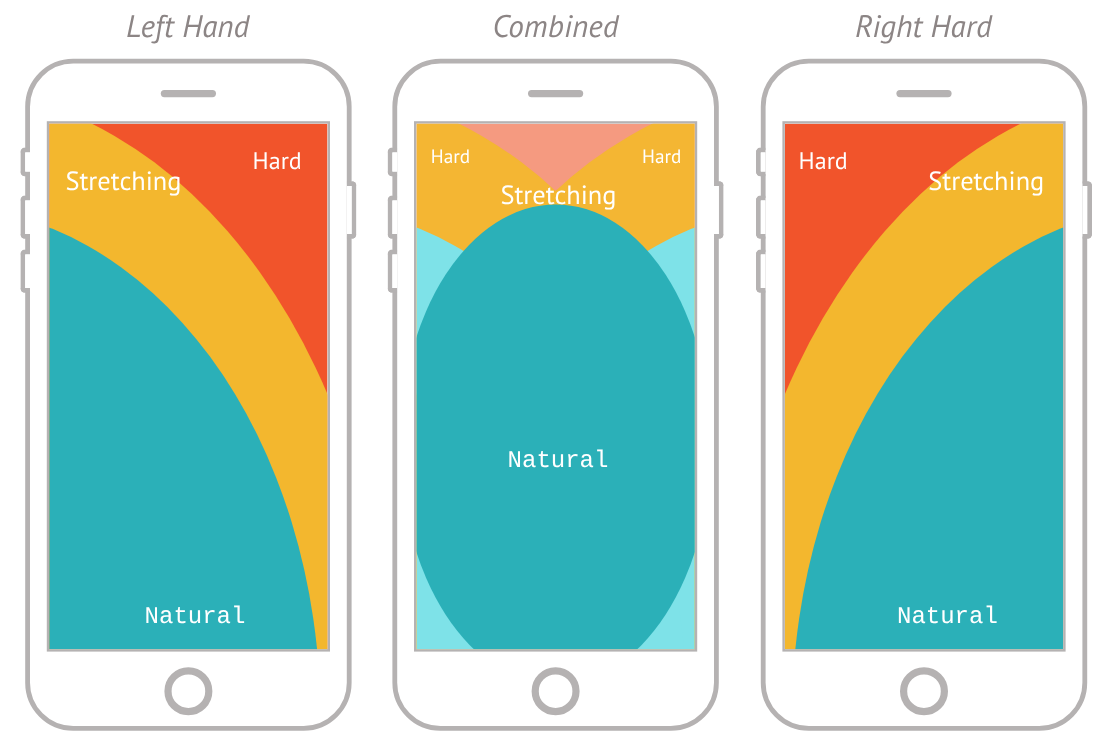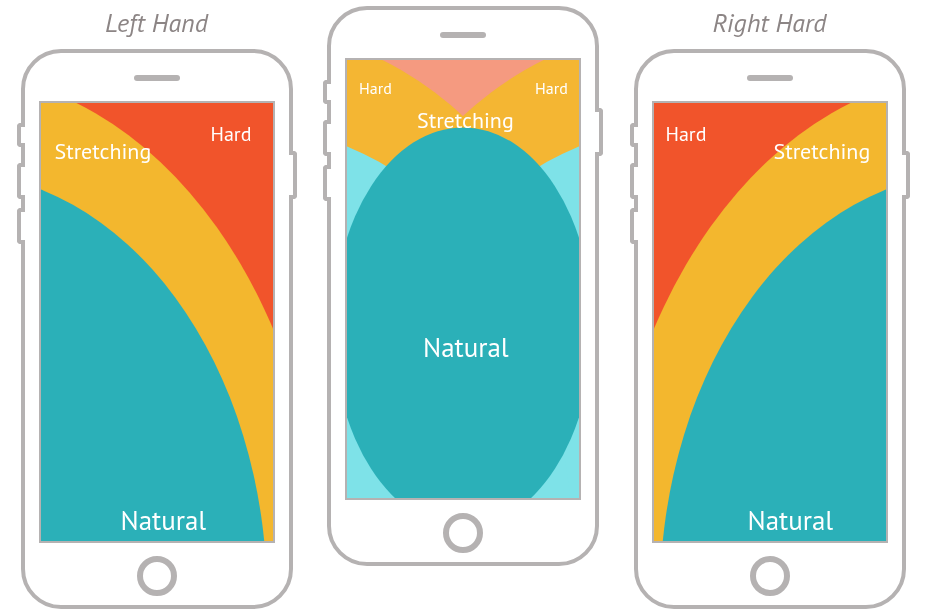"Combined" div.title { html: none -> <div>Combined</div> }
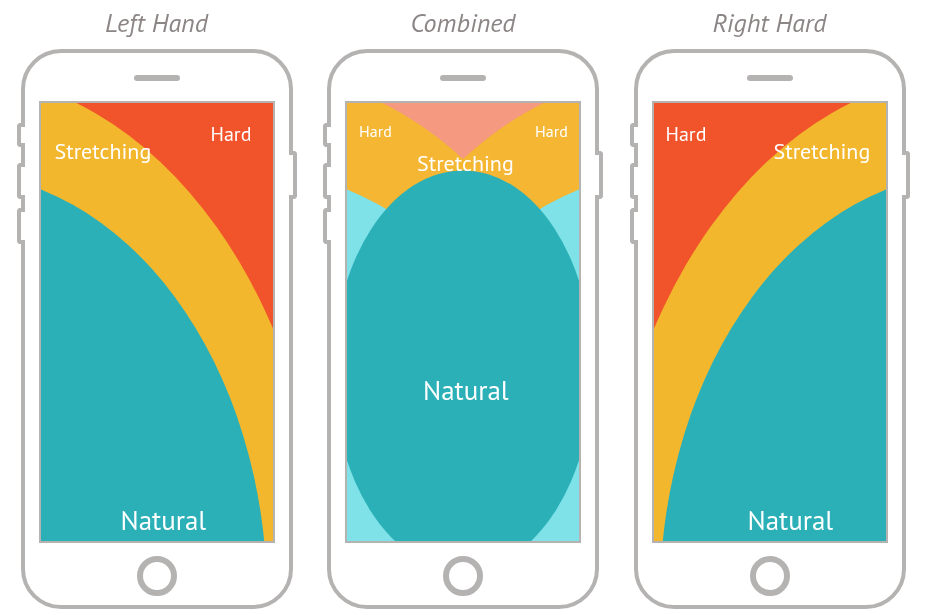"Natural" .lbl-natural { font-family: none -> Liberation Mono, monospace; font-size: 27px -> 20px }
